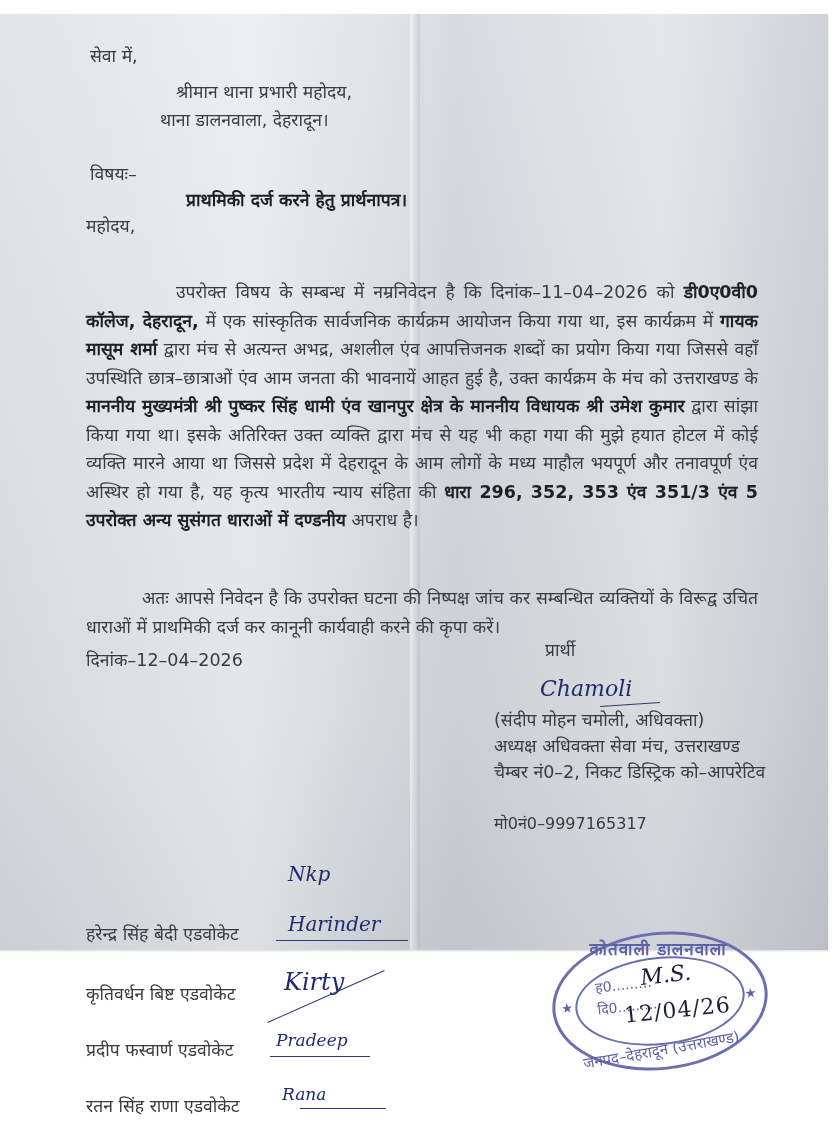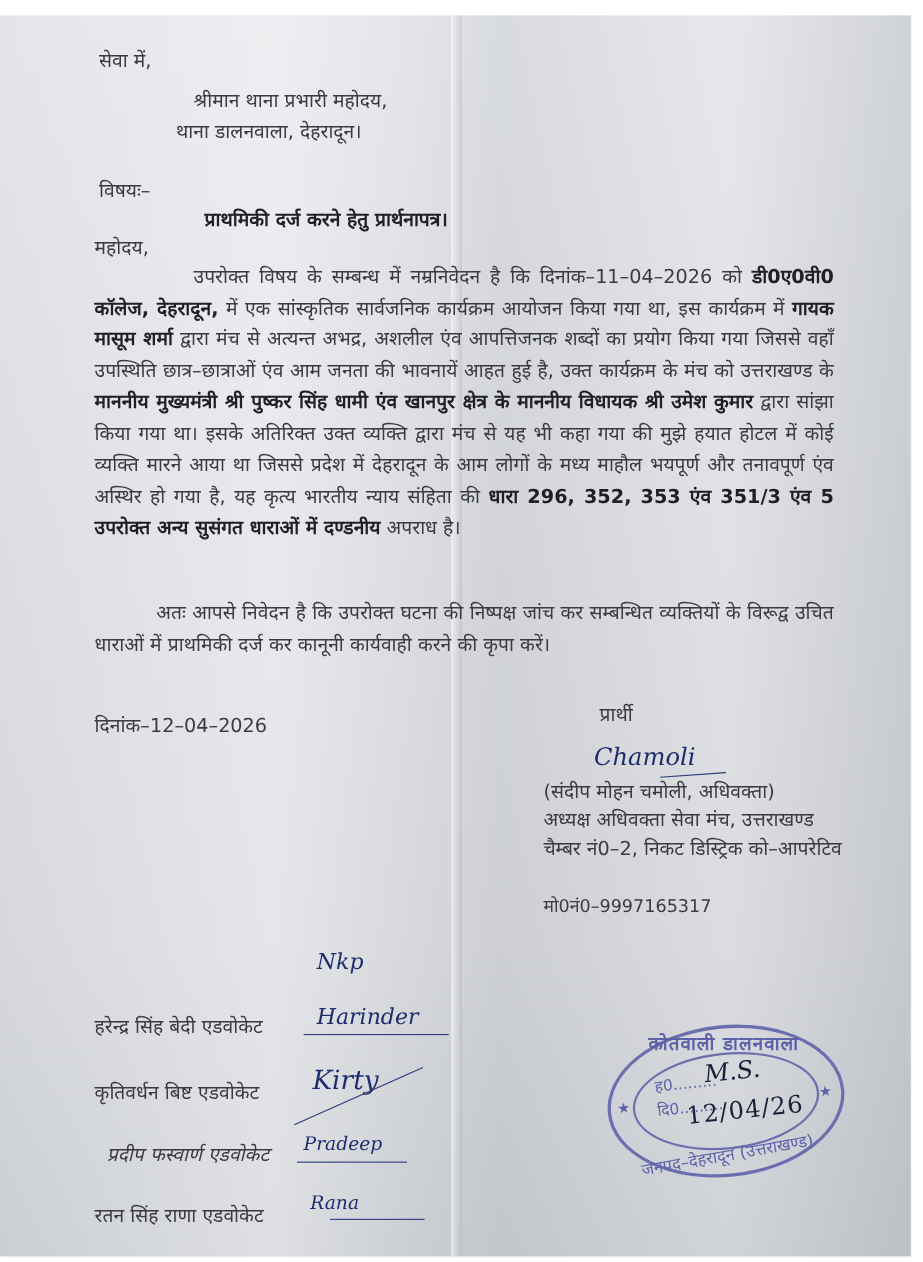"सेवा में," .paper { height: 1128px -> 936px }
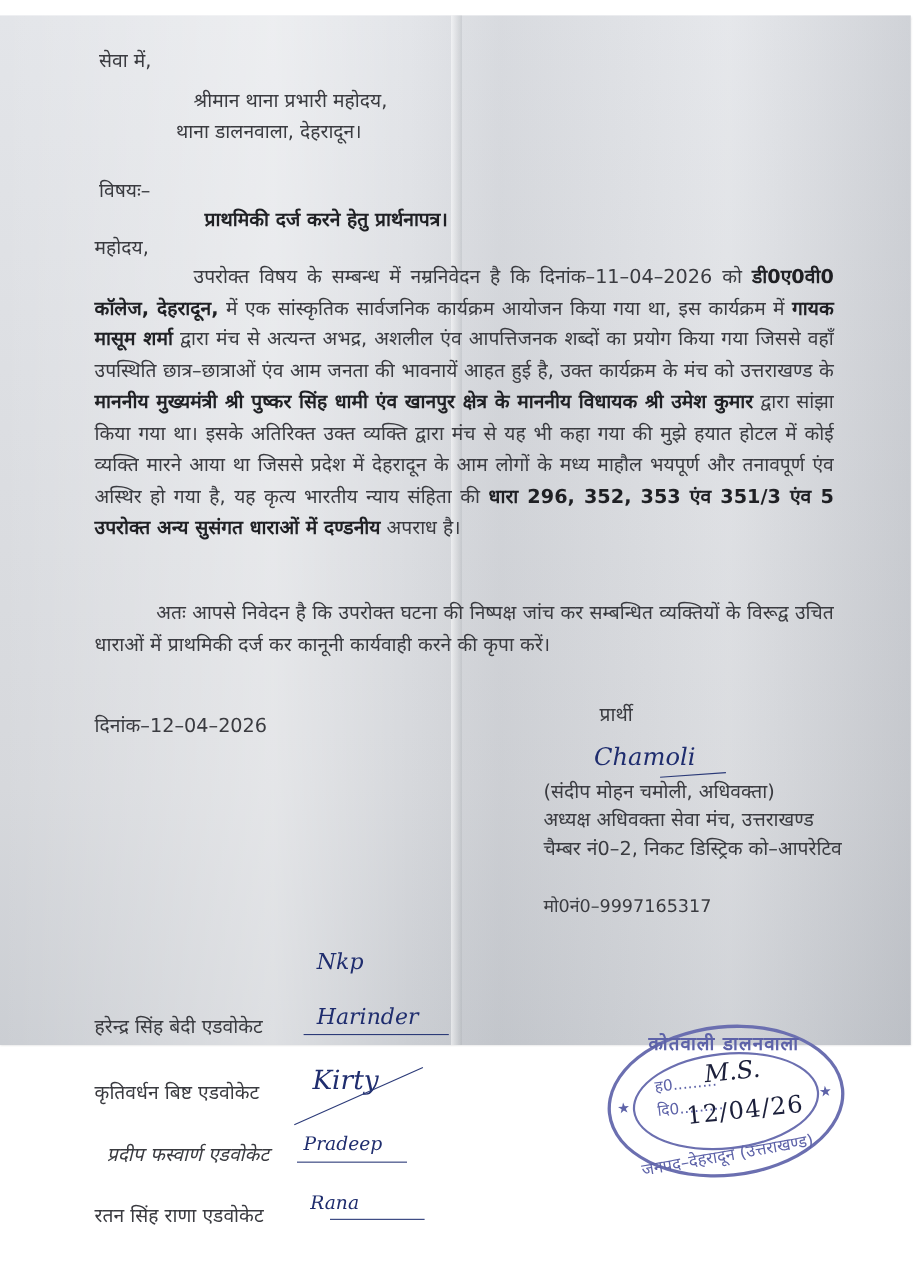"उपरोक्त विषय के सम्बन्ध में" .para { margin-top: none -> 40px }
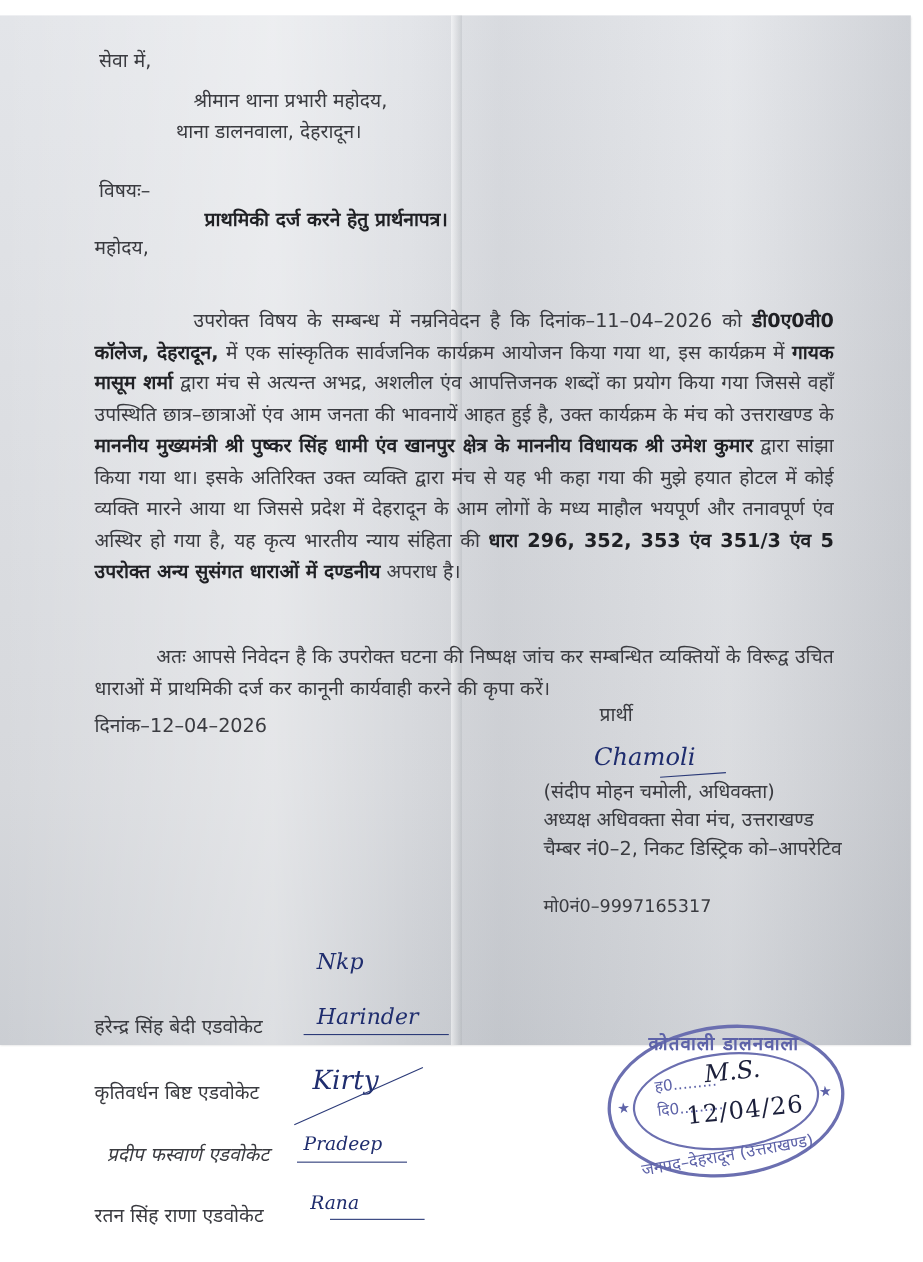"प्रदीप फस्वार्ण एडवोकेट" div.txt { font-style: italic -> none; left: 97px -> 86px }
